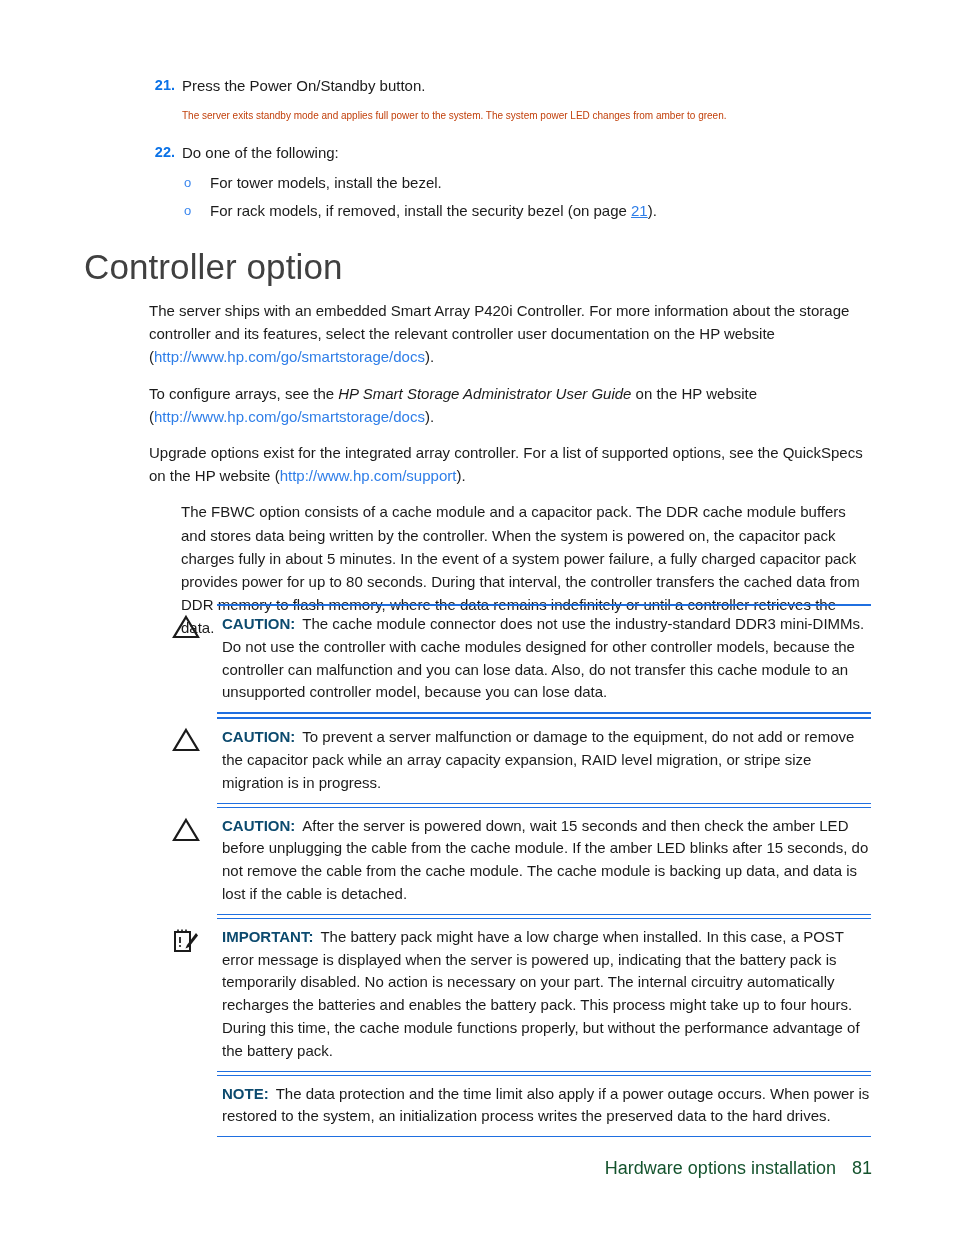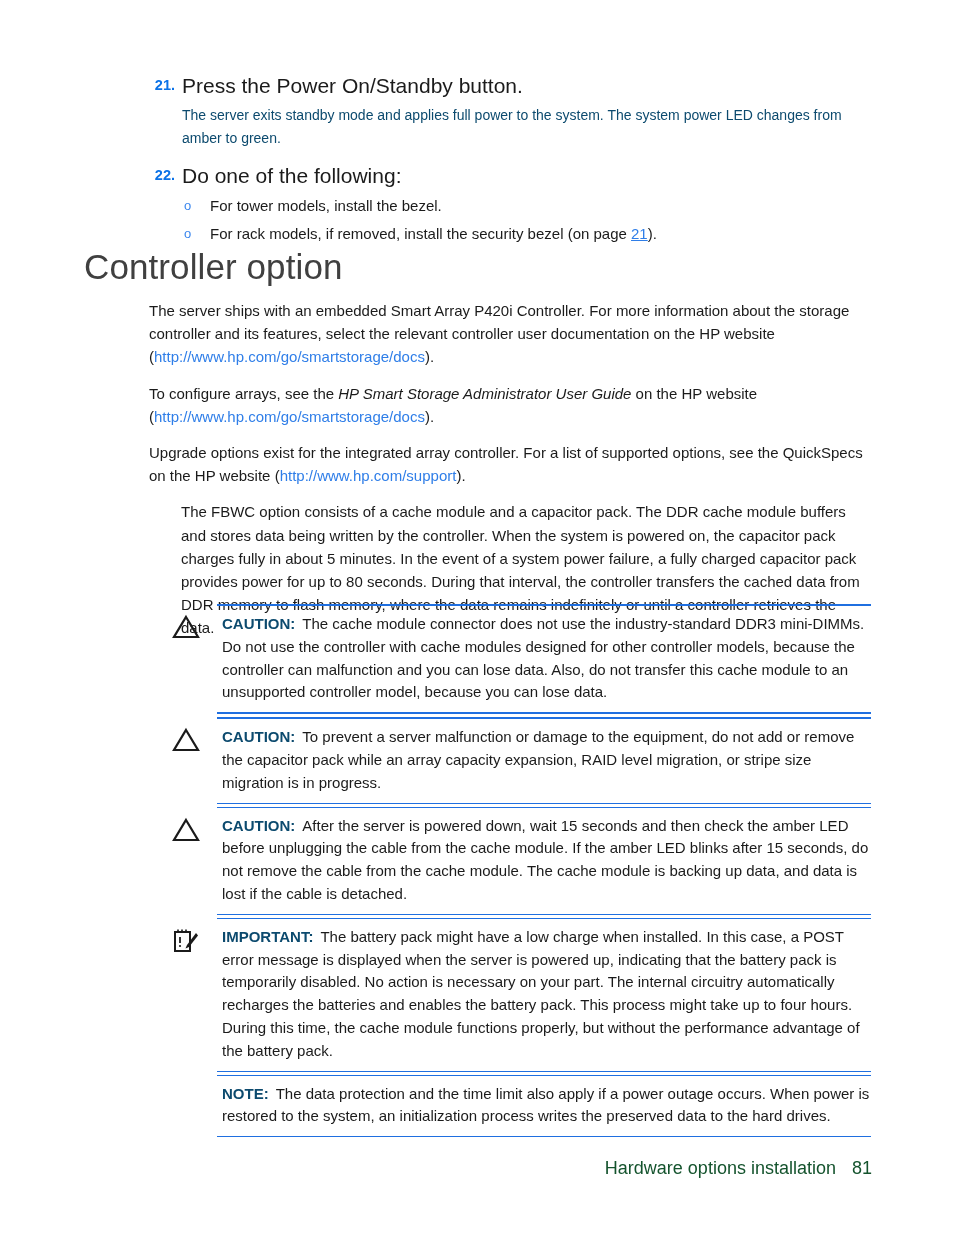"Press the Power On/Standby button." .step-text { font-size: 21px -> 15px }
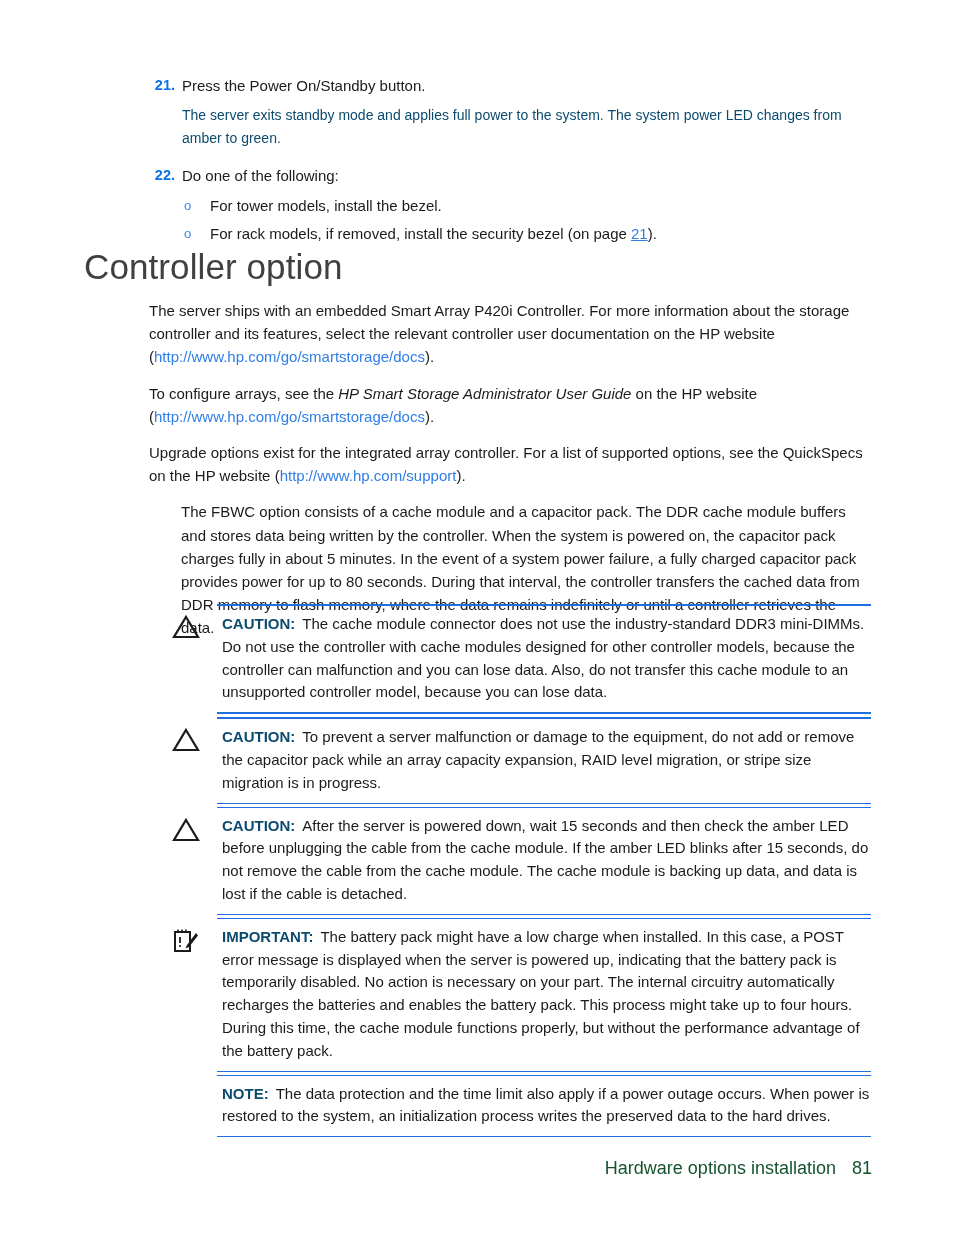"The server exits standby mode" .step-body { color: #0c4a6e -> #c2410c; font-size: 14px -> 10px }
